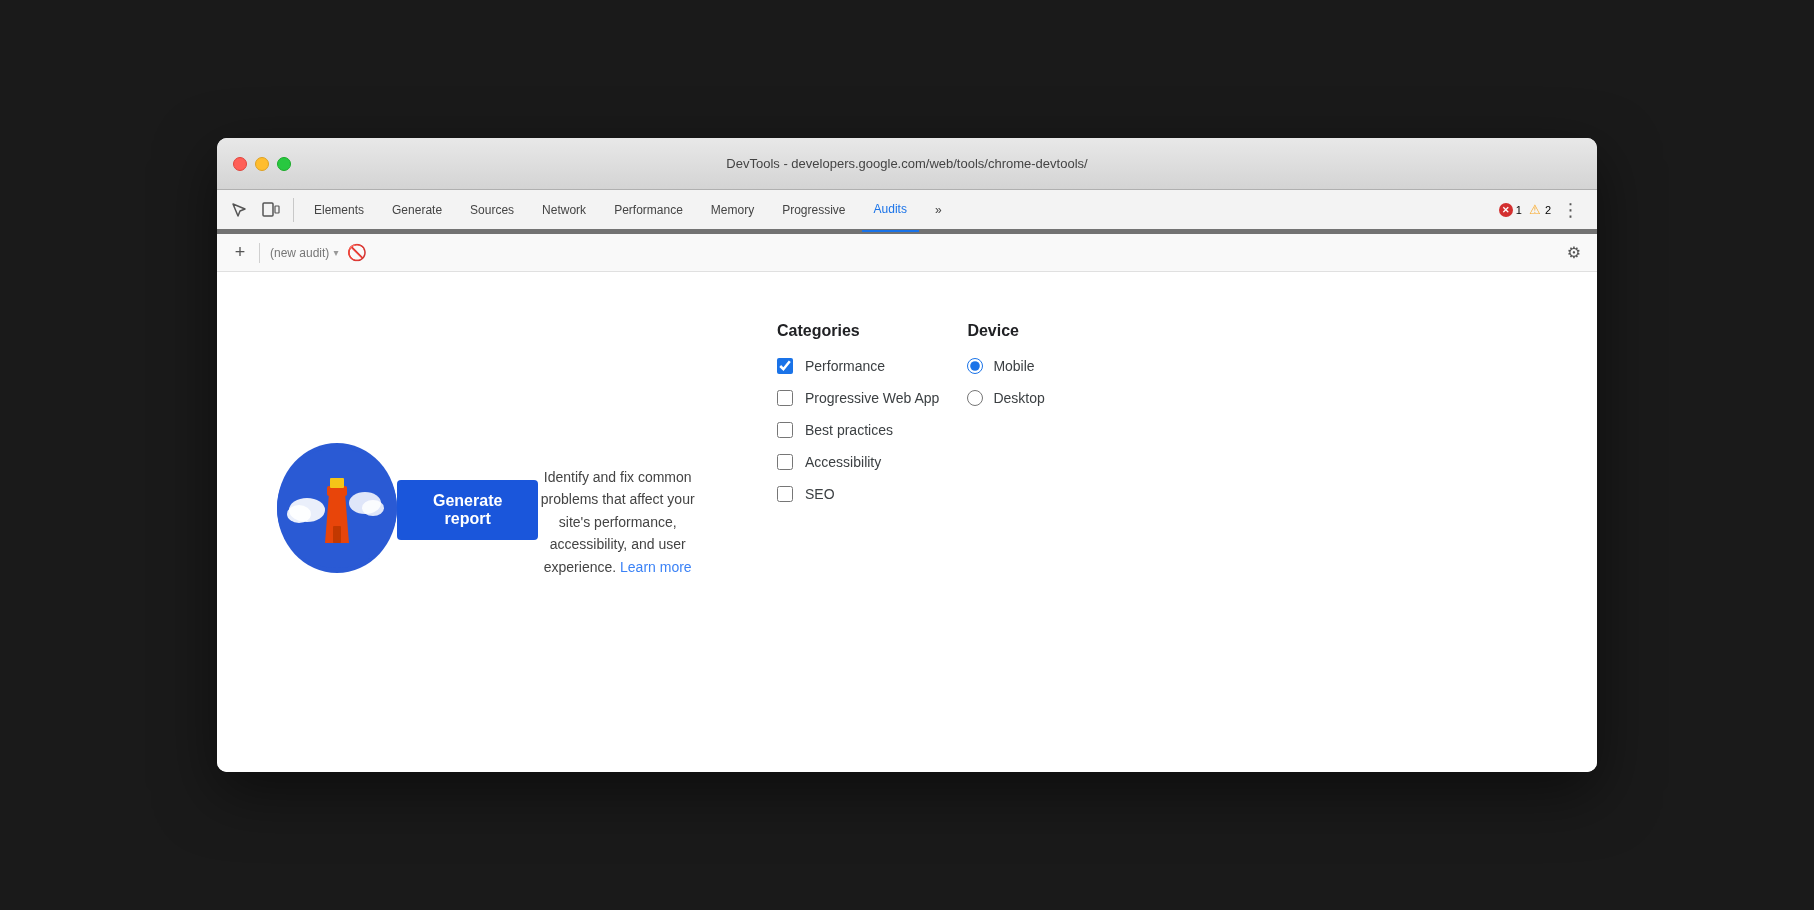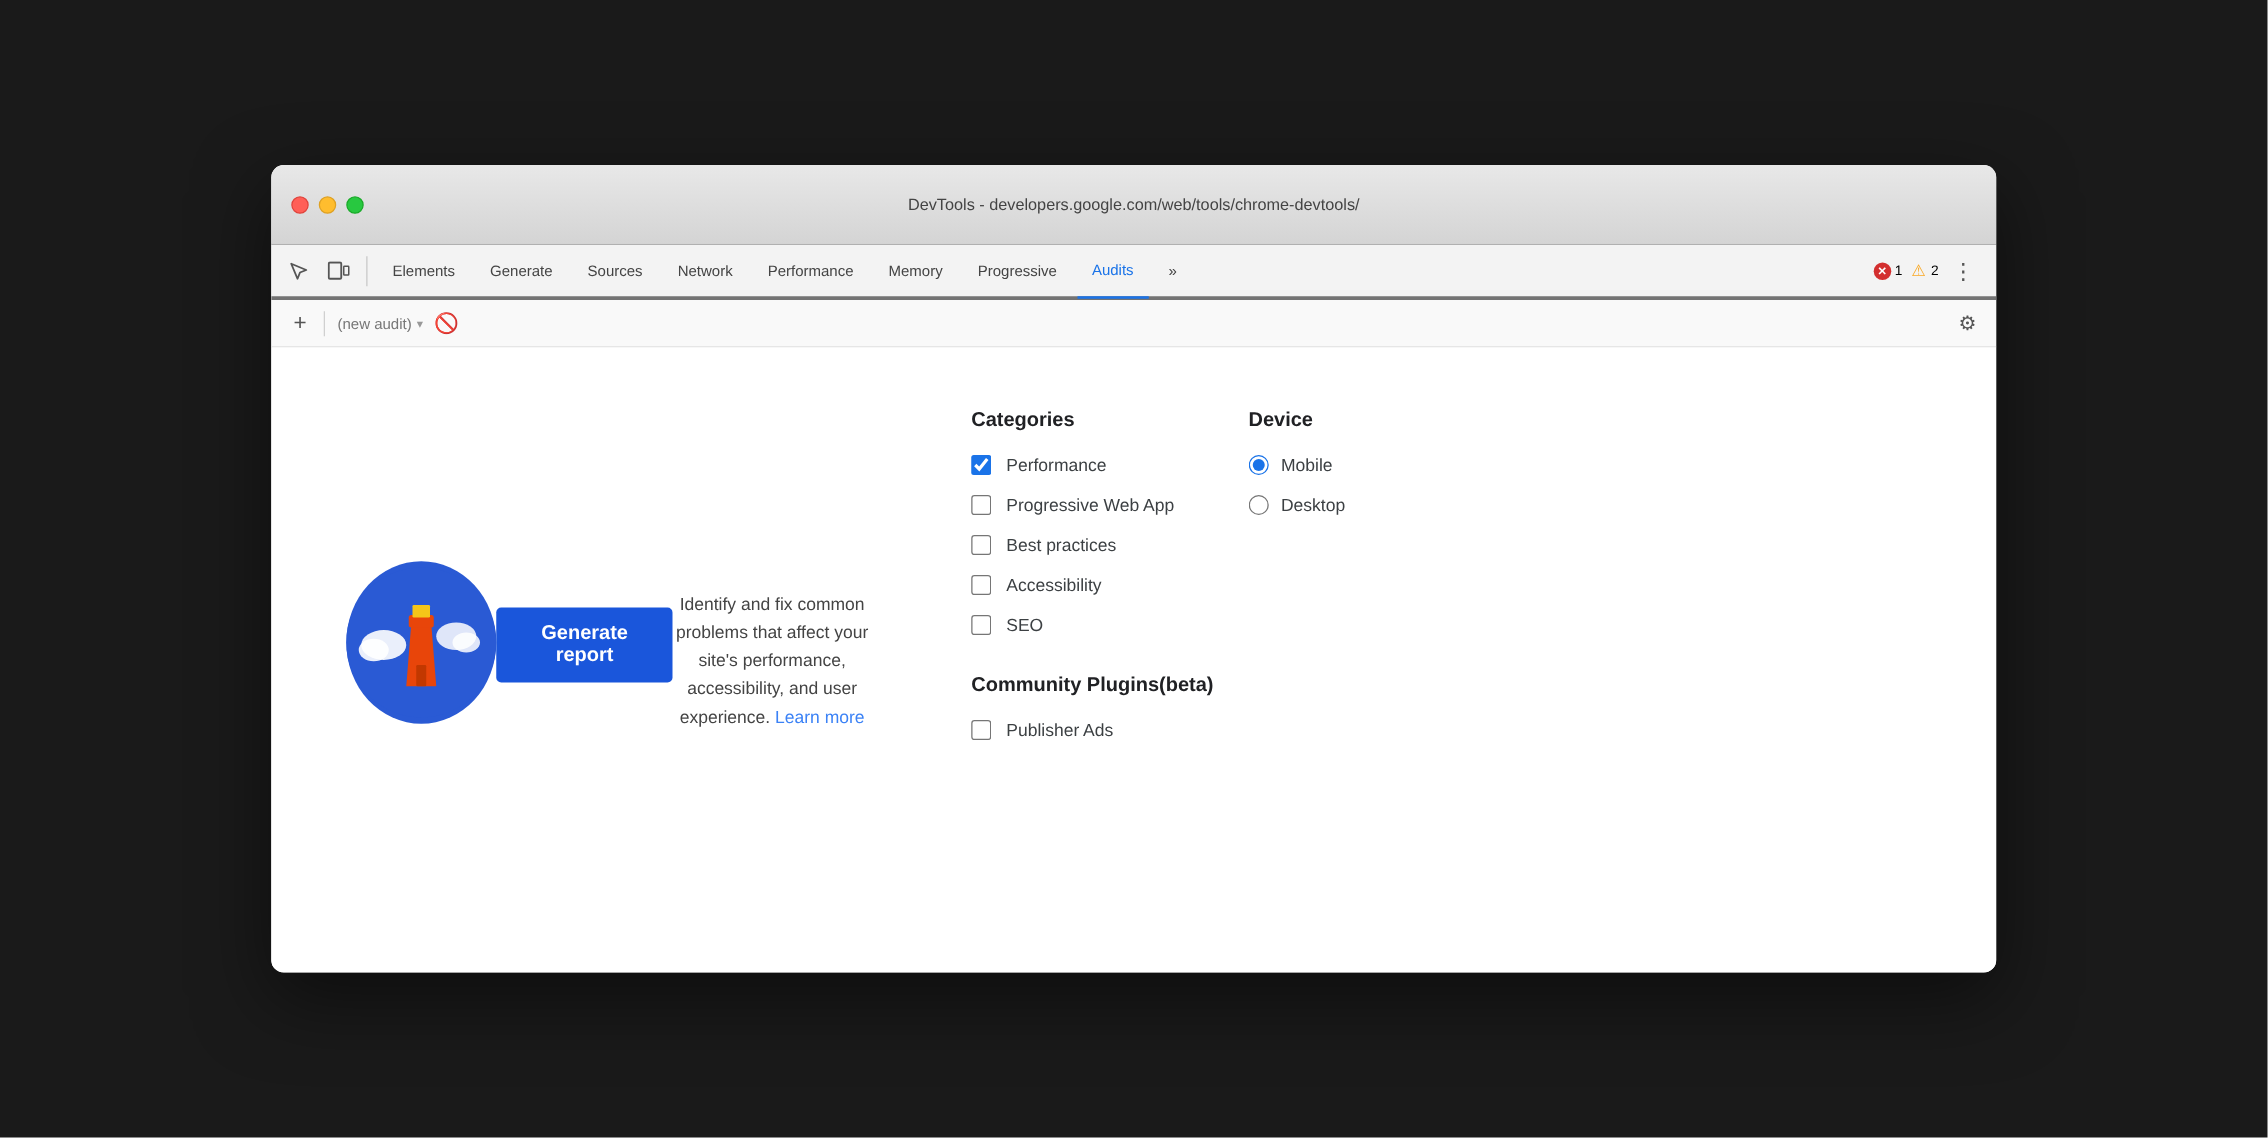"DevTools -" .title-bar { height: 64px -> 52px }
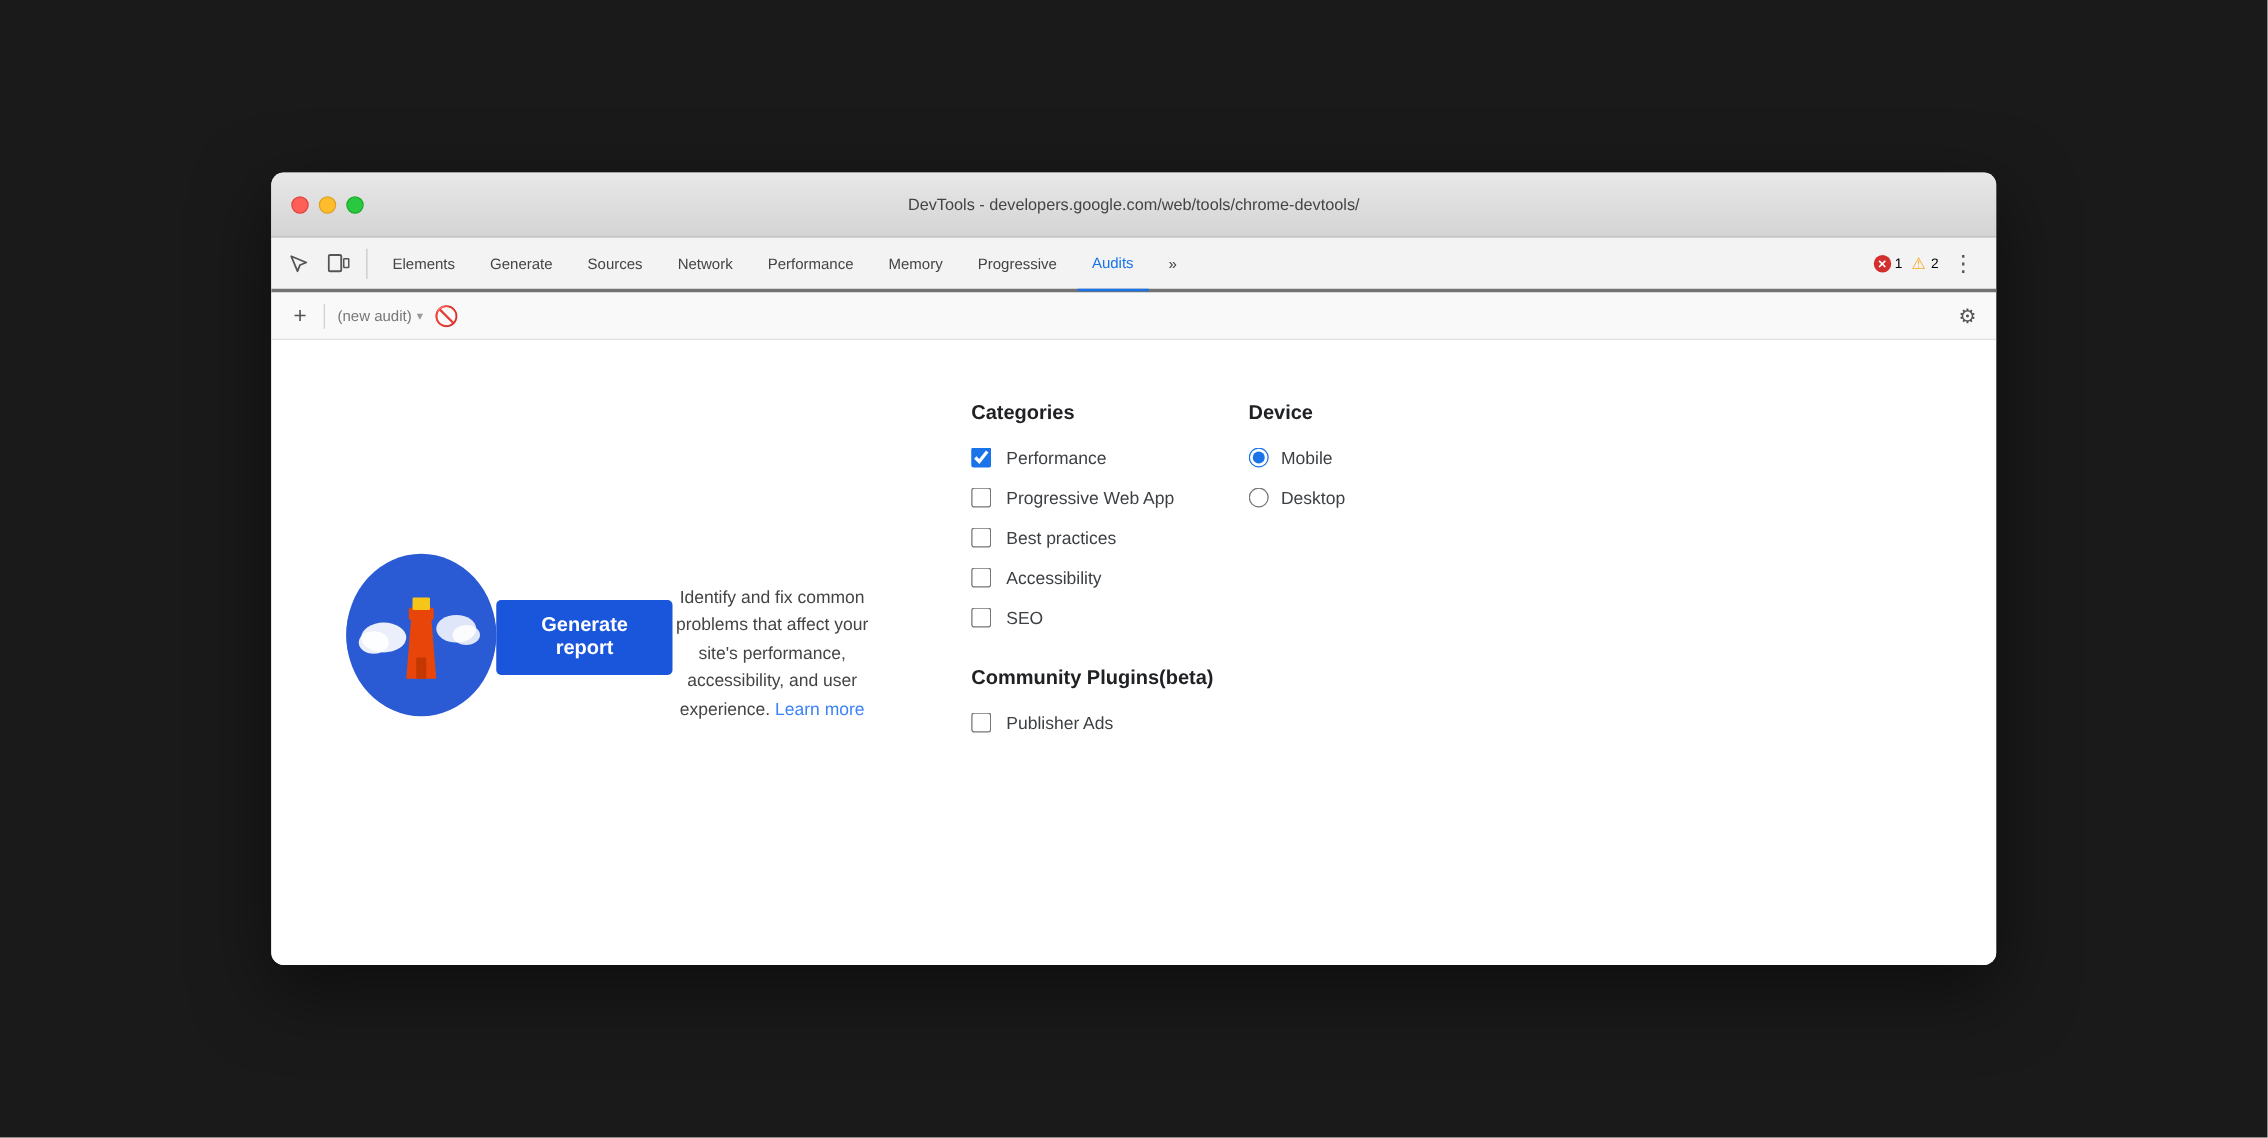"Elements" .toolbar { border-bottom: 3px solid #737373 -> 5px solid #737373 }
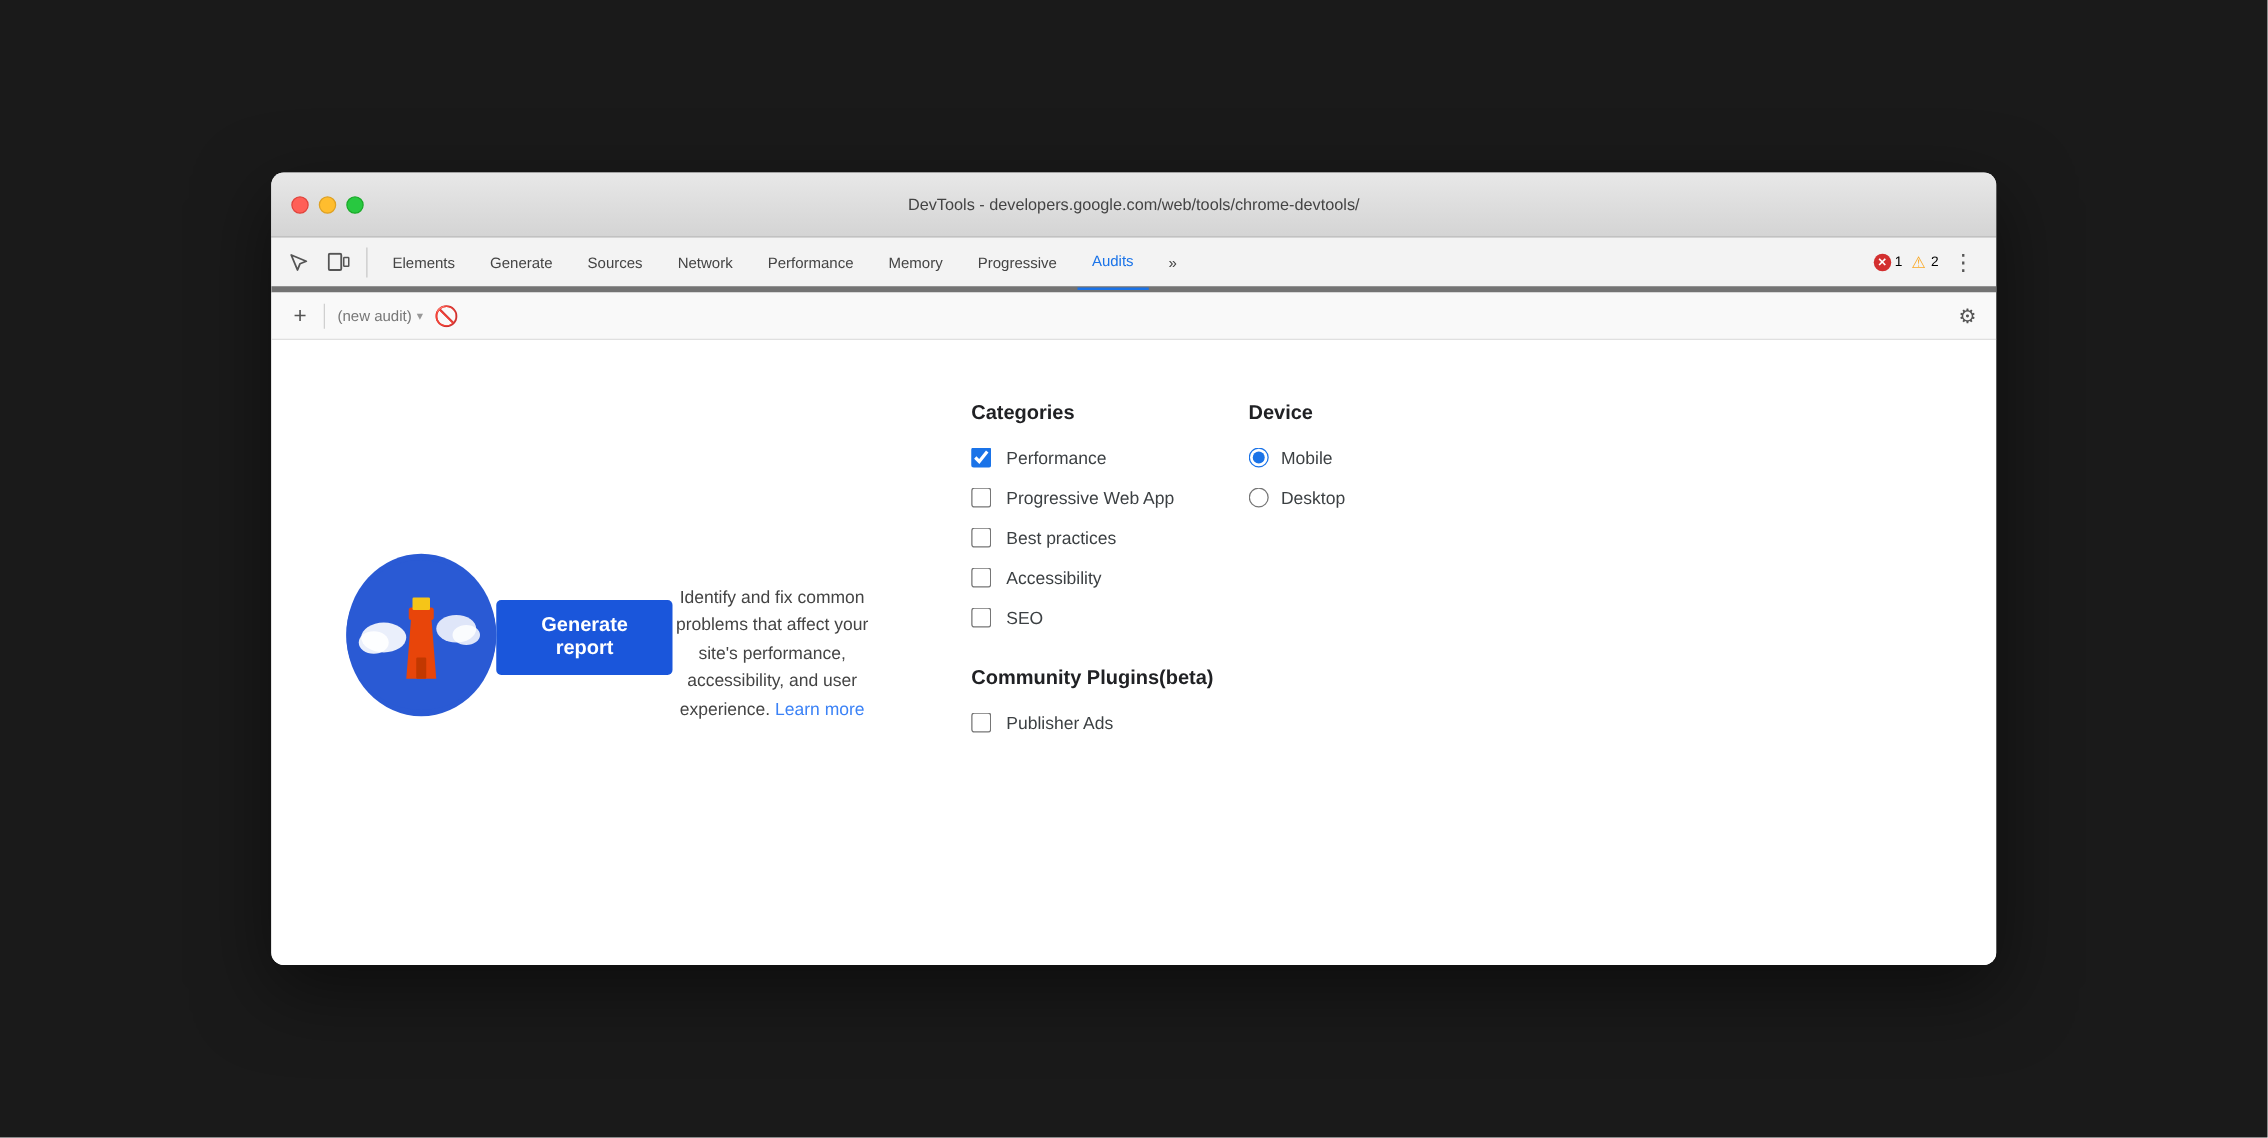"Community Plugins(beta)" div.community-section { html: <div> <div>Community Plugins(beta)</div> <div> <label> <input> <span>Publisher Ads</span> </label> </div> </div> -> none }
